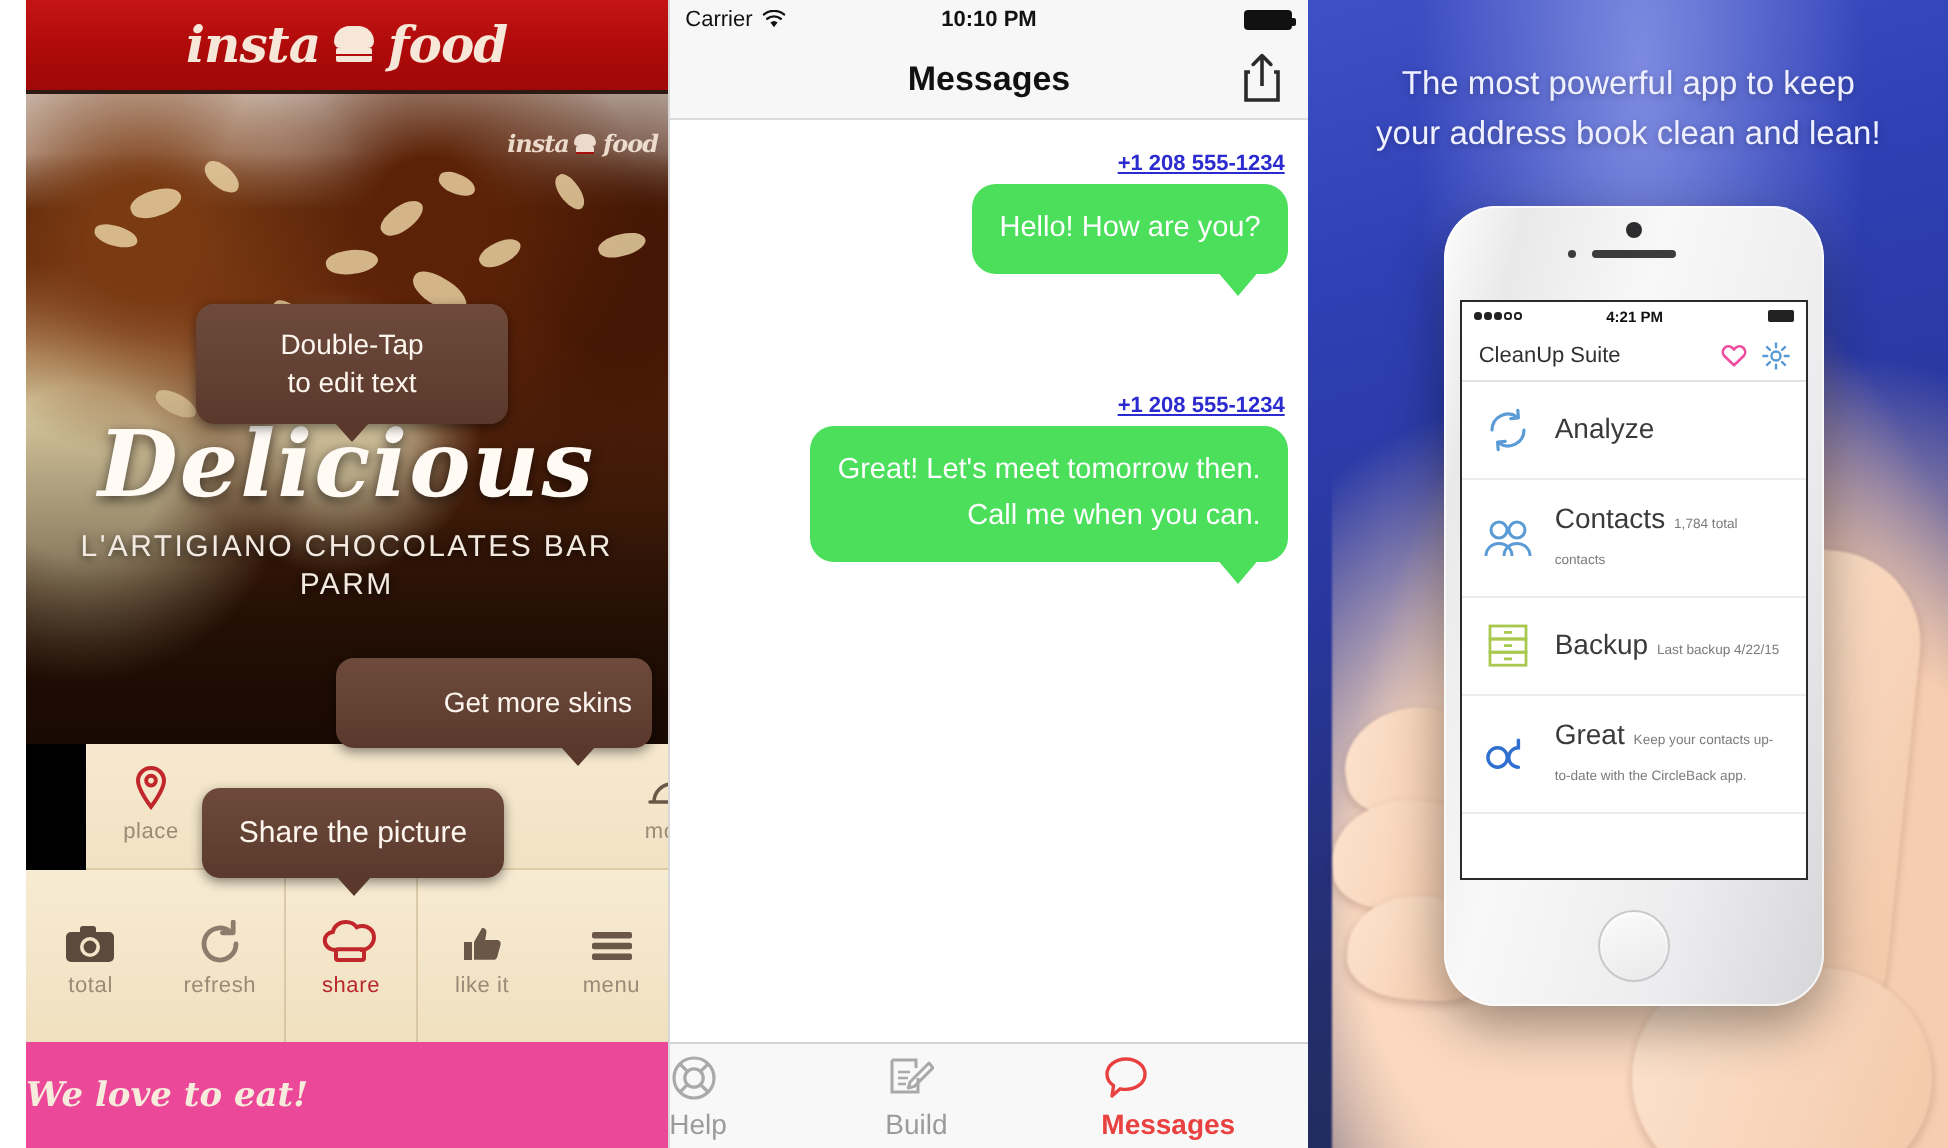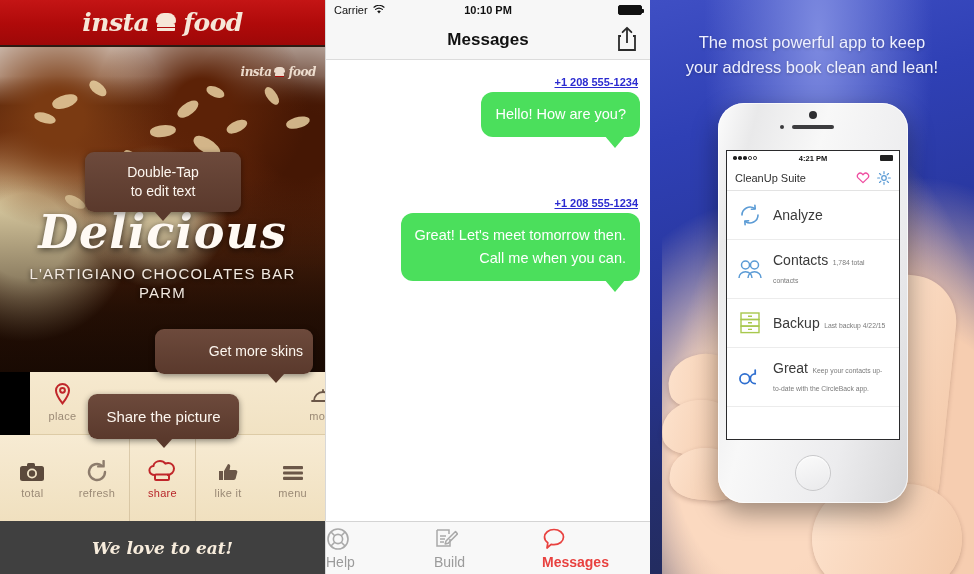"insta" .screens { padding-left: none -> 13px }
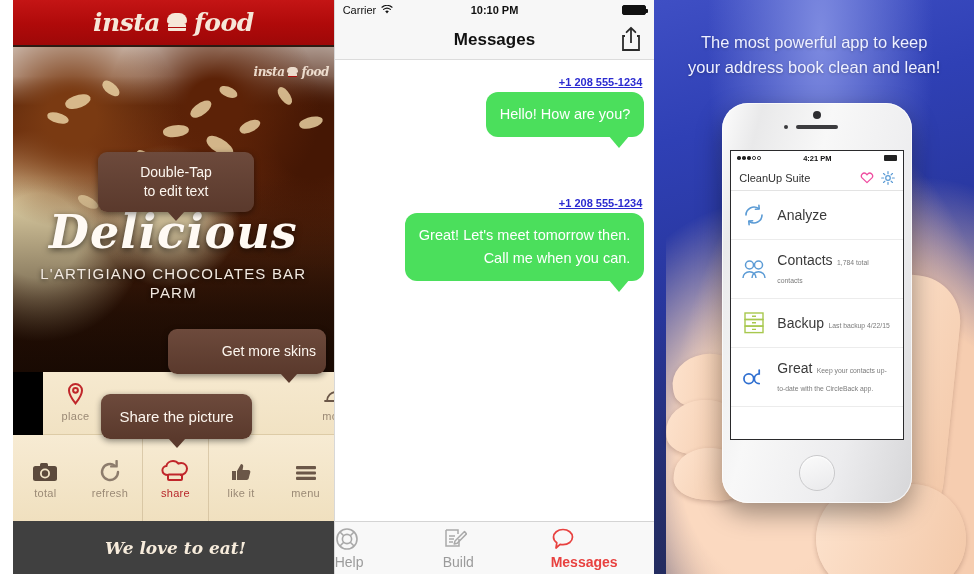"We love to eat!" .footer-dark { background: #404040 -> #ec4899; justify-content: center -> none }
